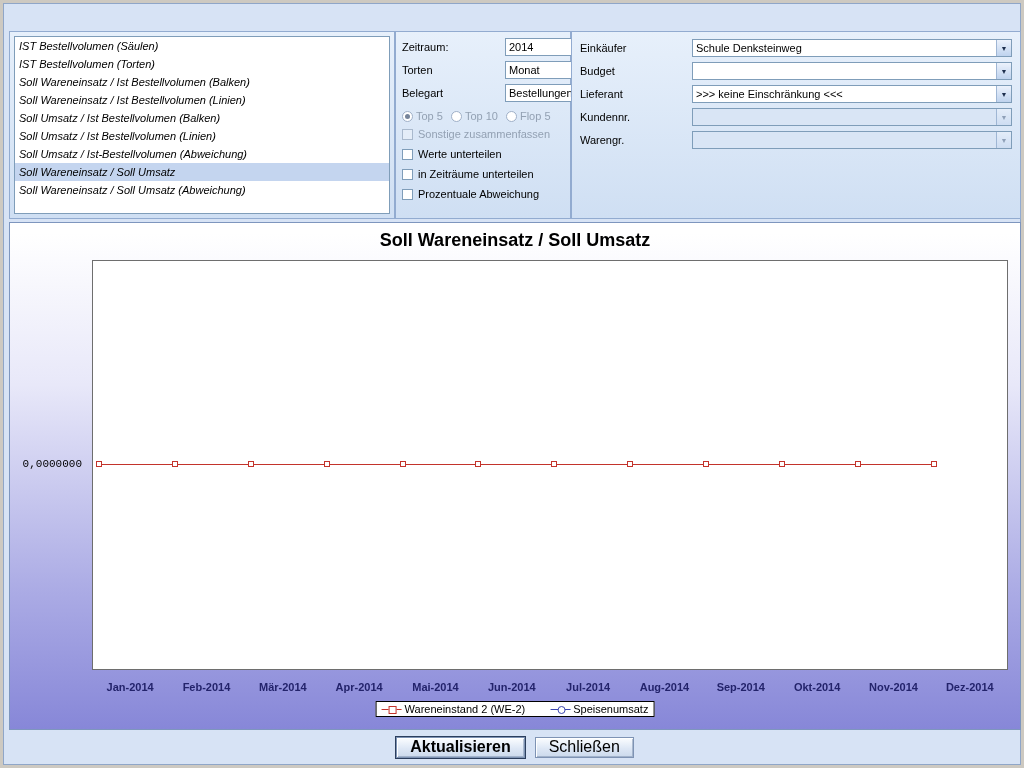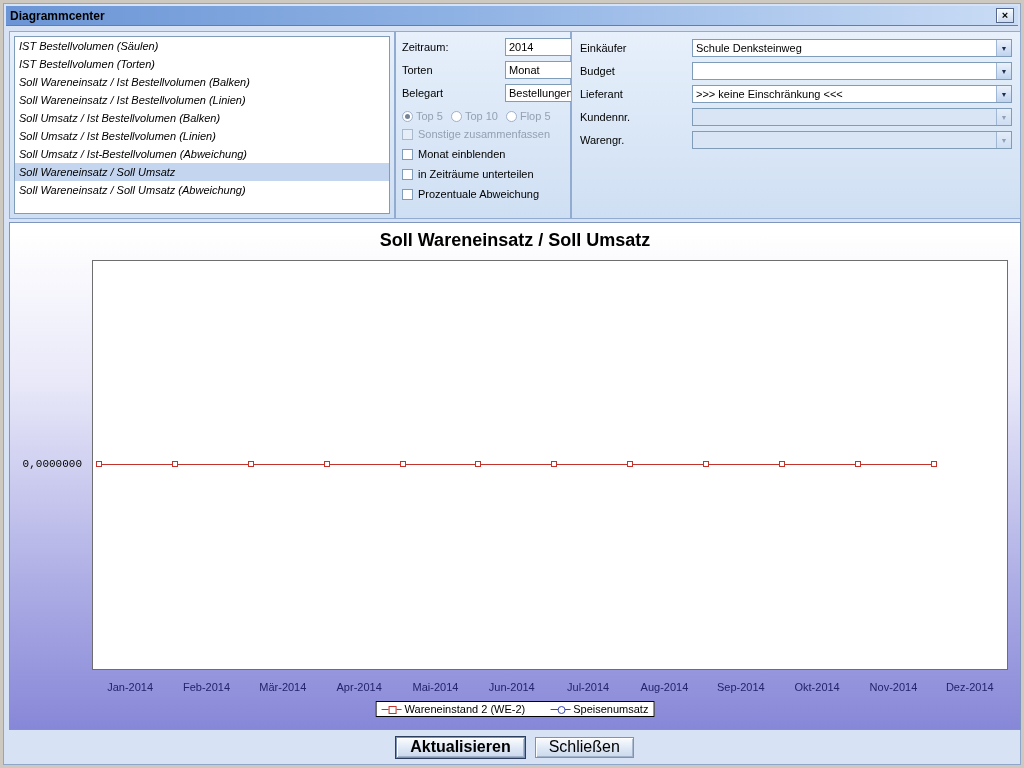"Diagrammcenter" div.titlebar { html: <div> <span>Diagrammcenter</span> <span> <span>×</span> </span> </div> -> none }
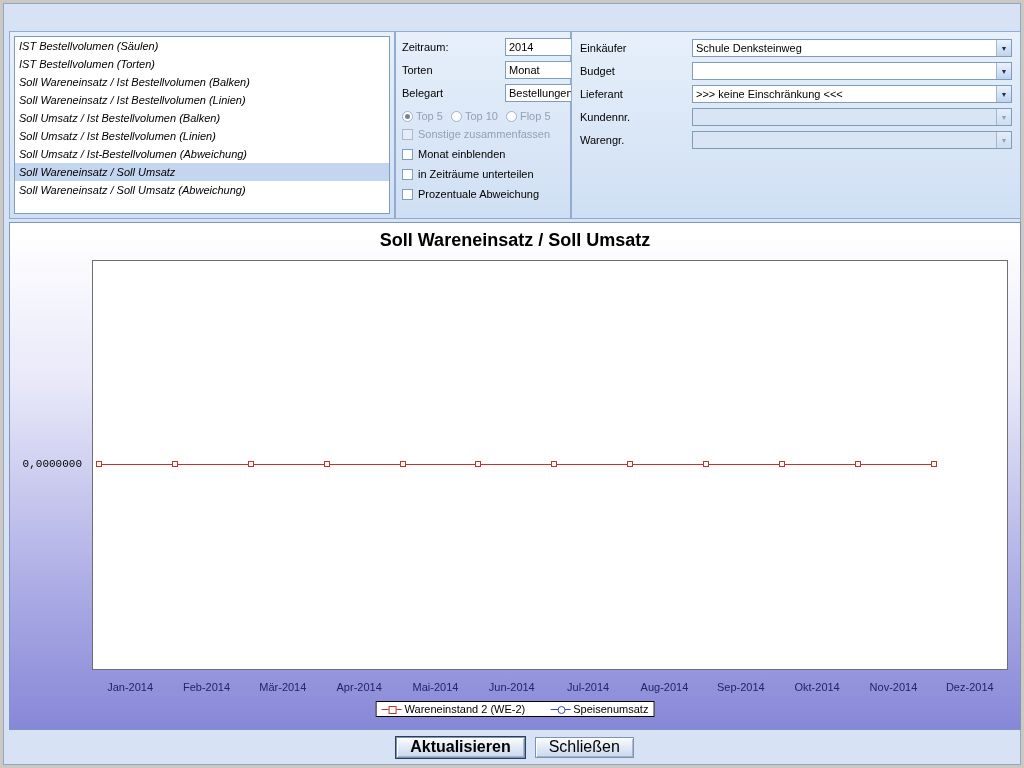"Monat einblenden" span { text: Monat einblenden -> Werte unterteilen }
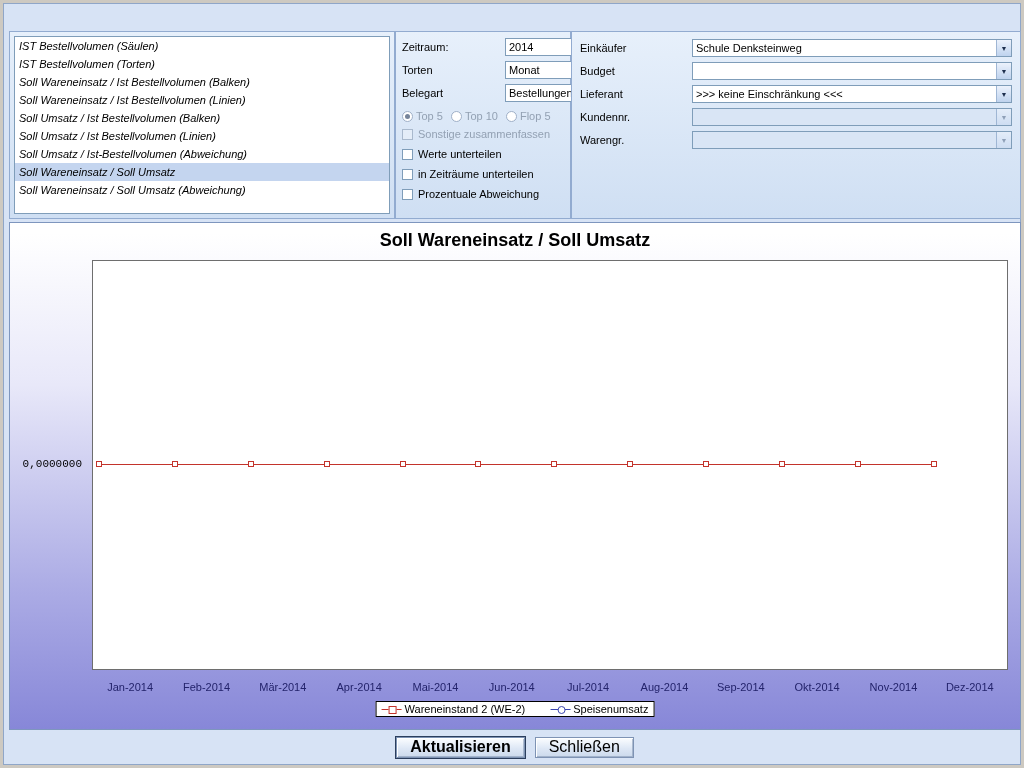"Jan-2014" .xlabel { font-weight: none -> bold }
